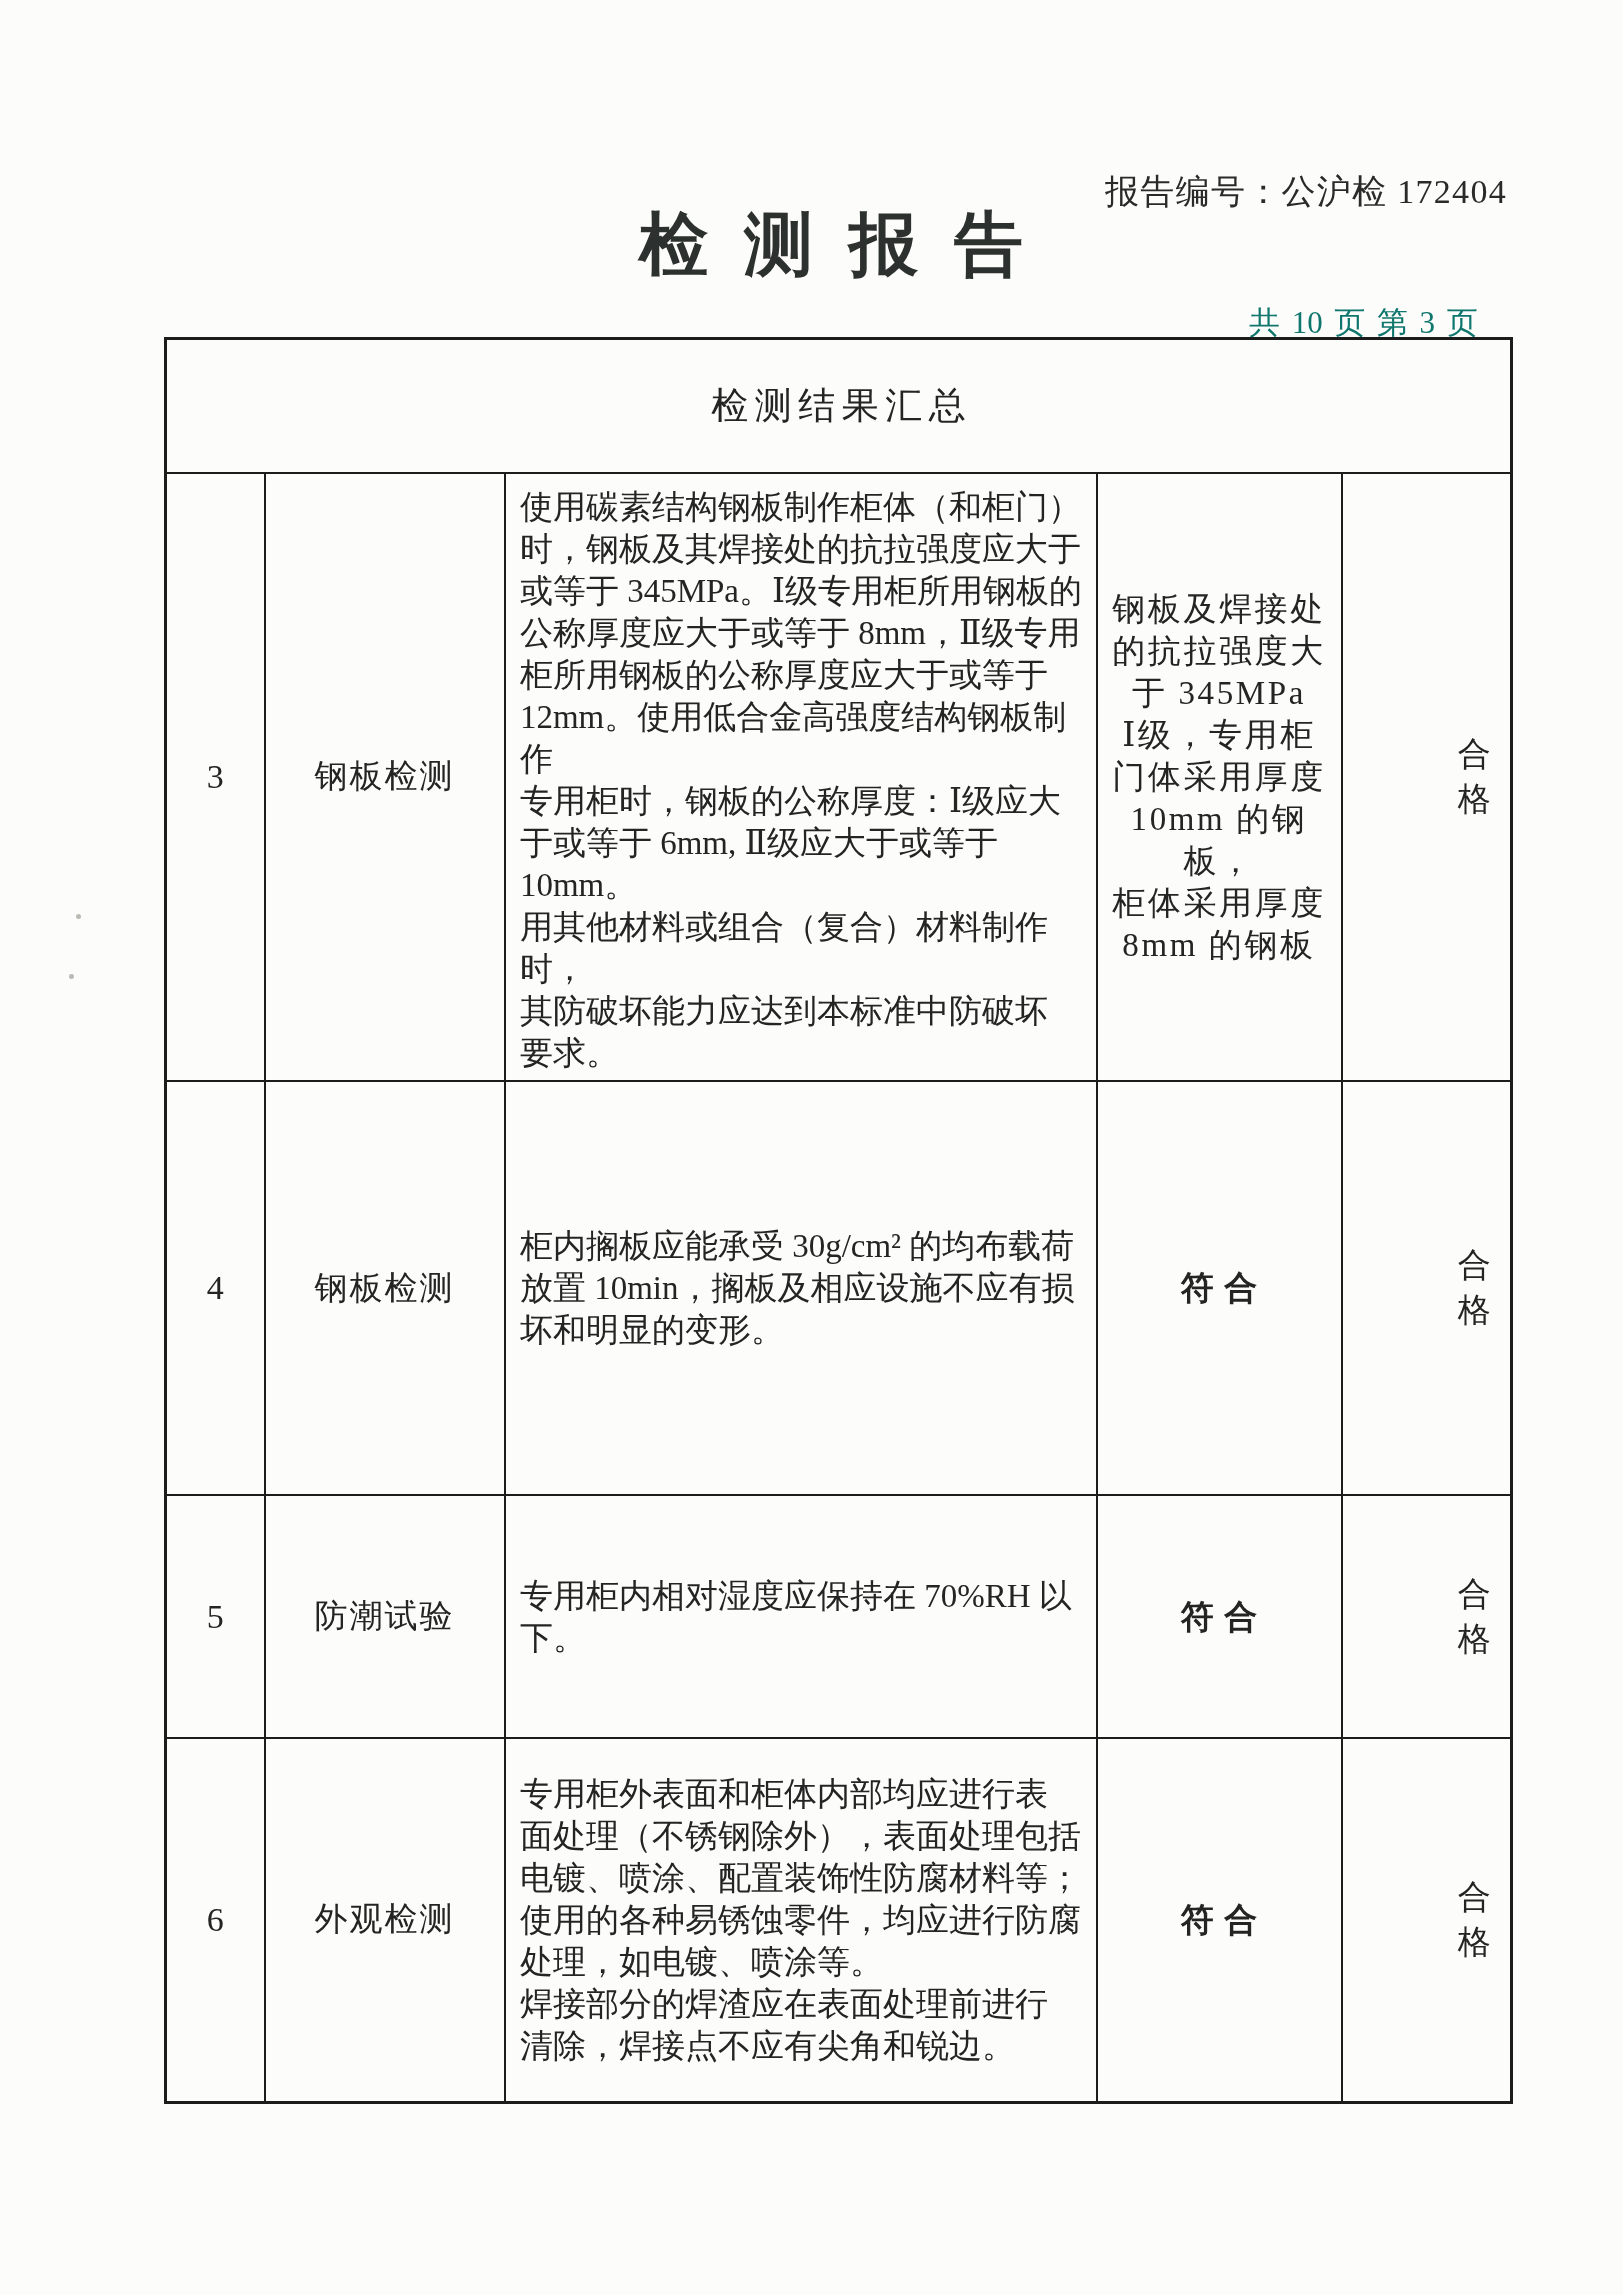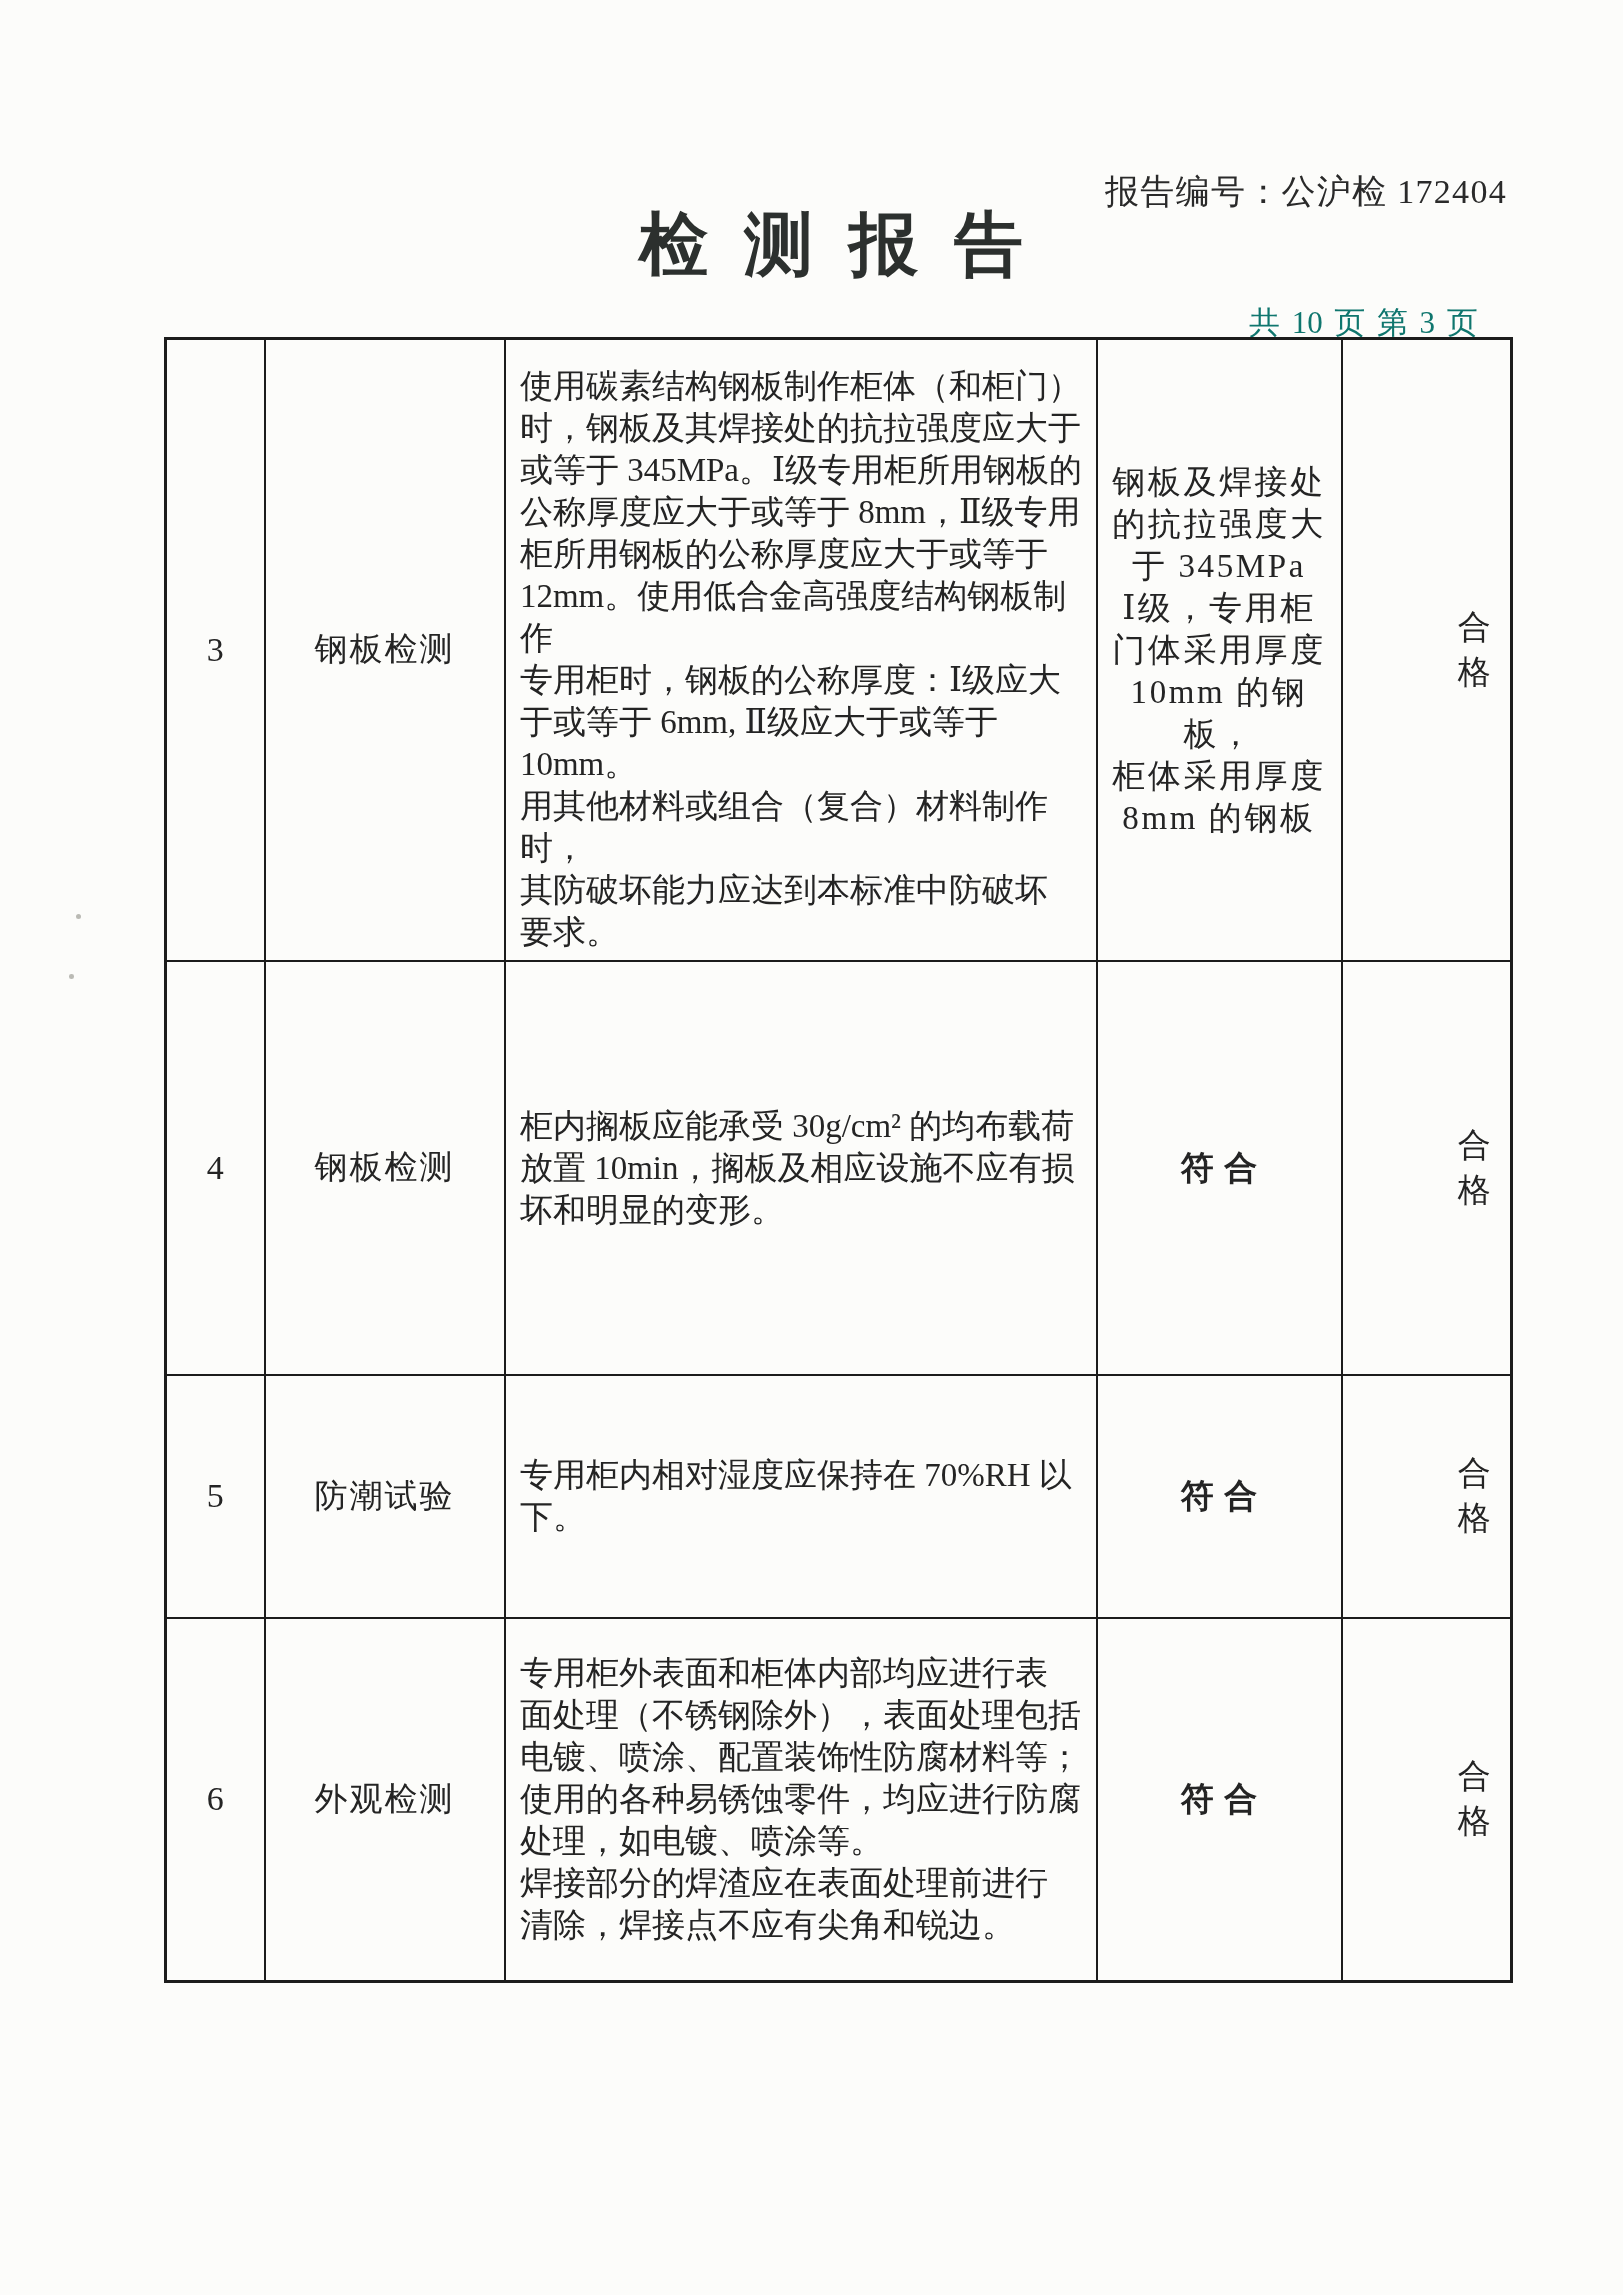"检测结果汇总" tr.r-title { html: none -> <tr> <td>检测结果汇总</td> </tr> }
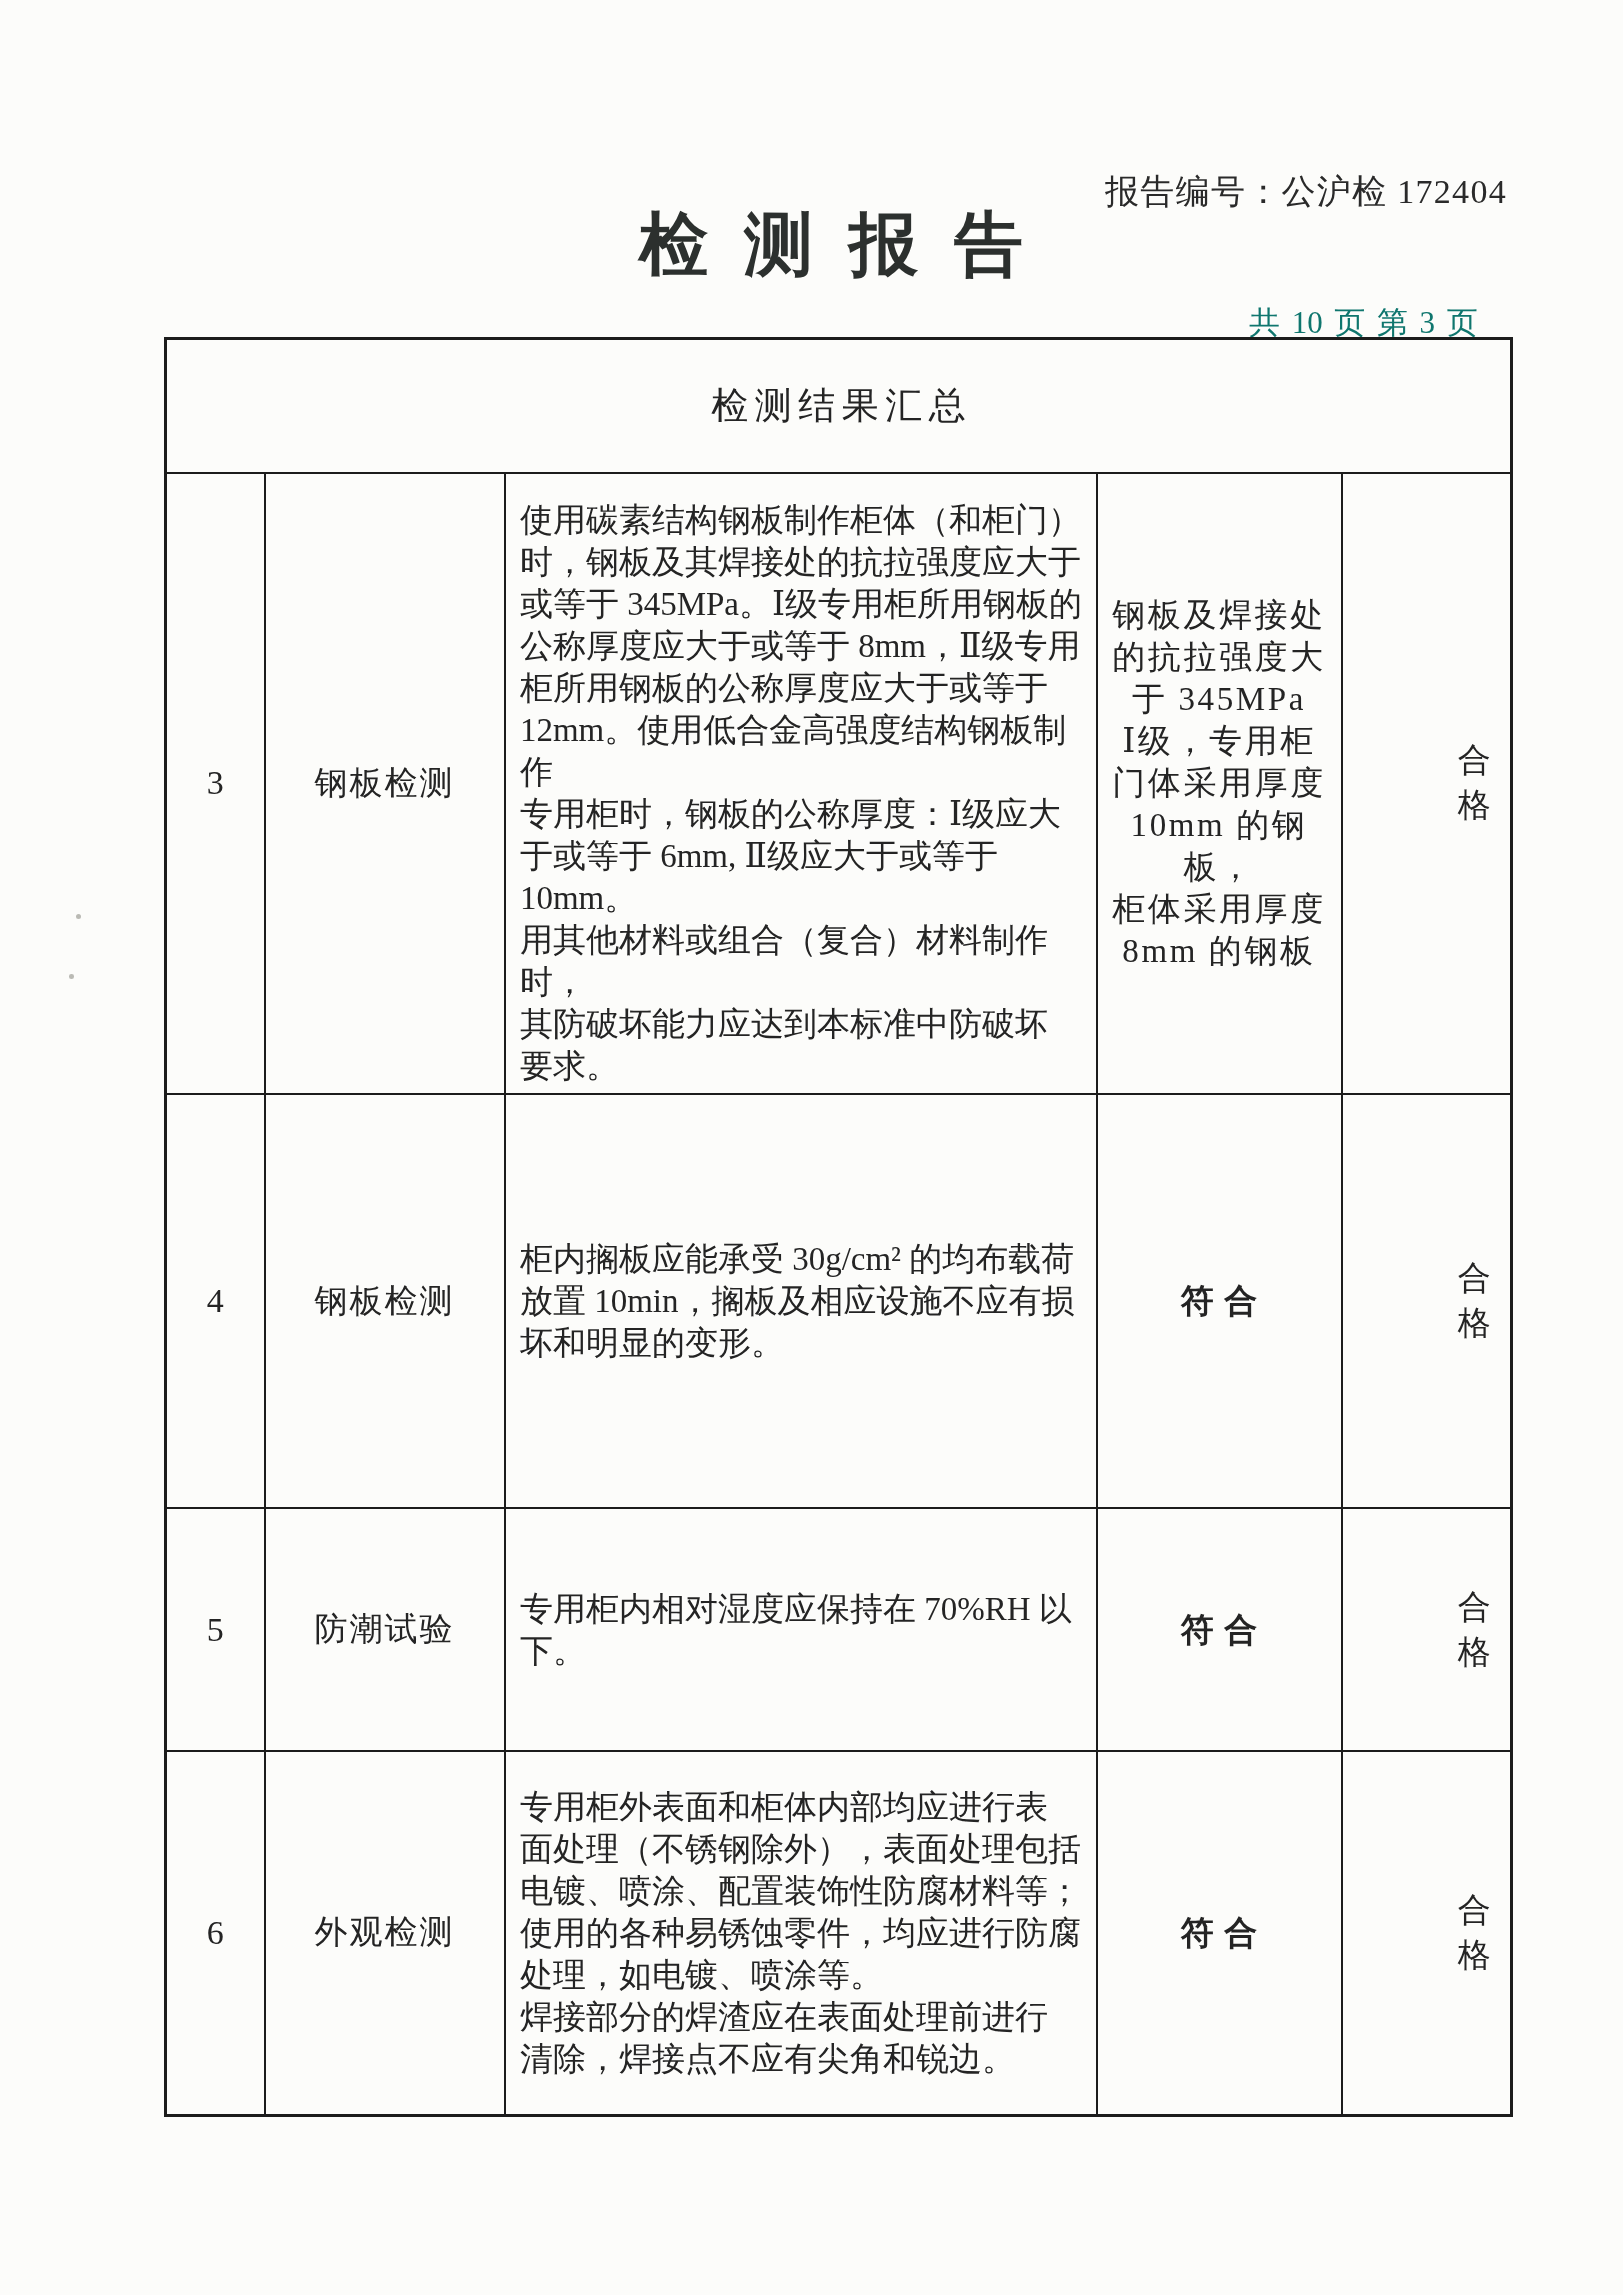"使用碳素结构钢板制作柜体（和柜门）" tr.r3 td.req { padding-top: 25px -> 12px }
